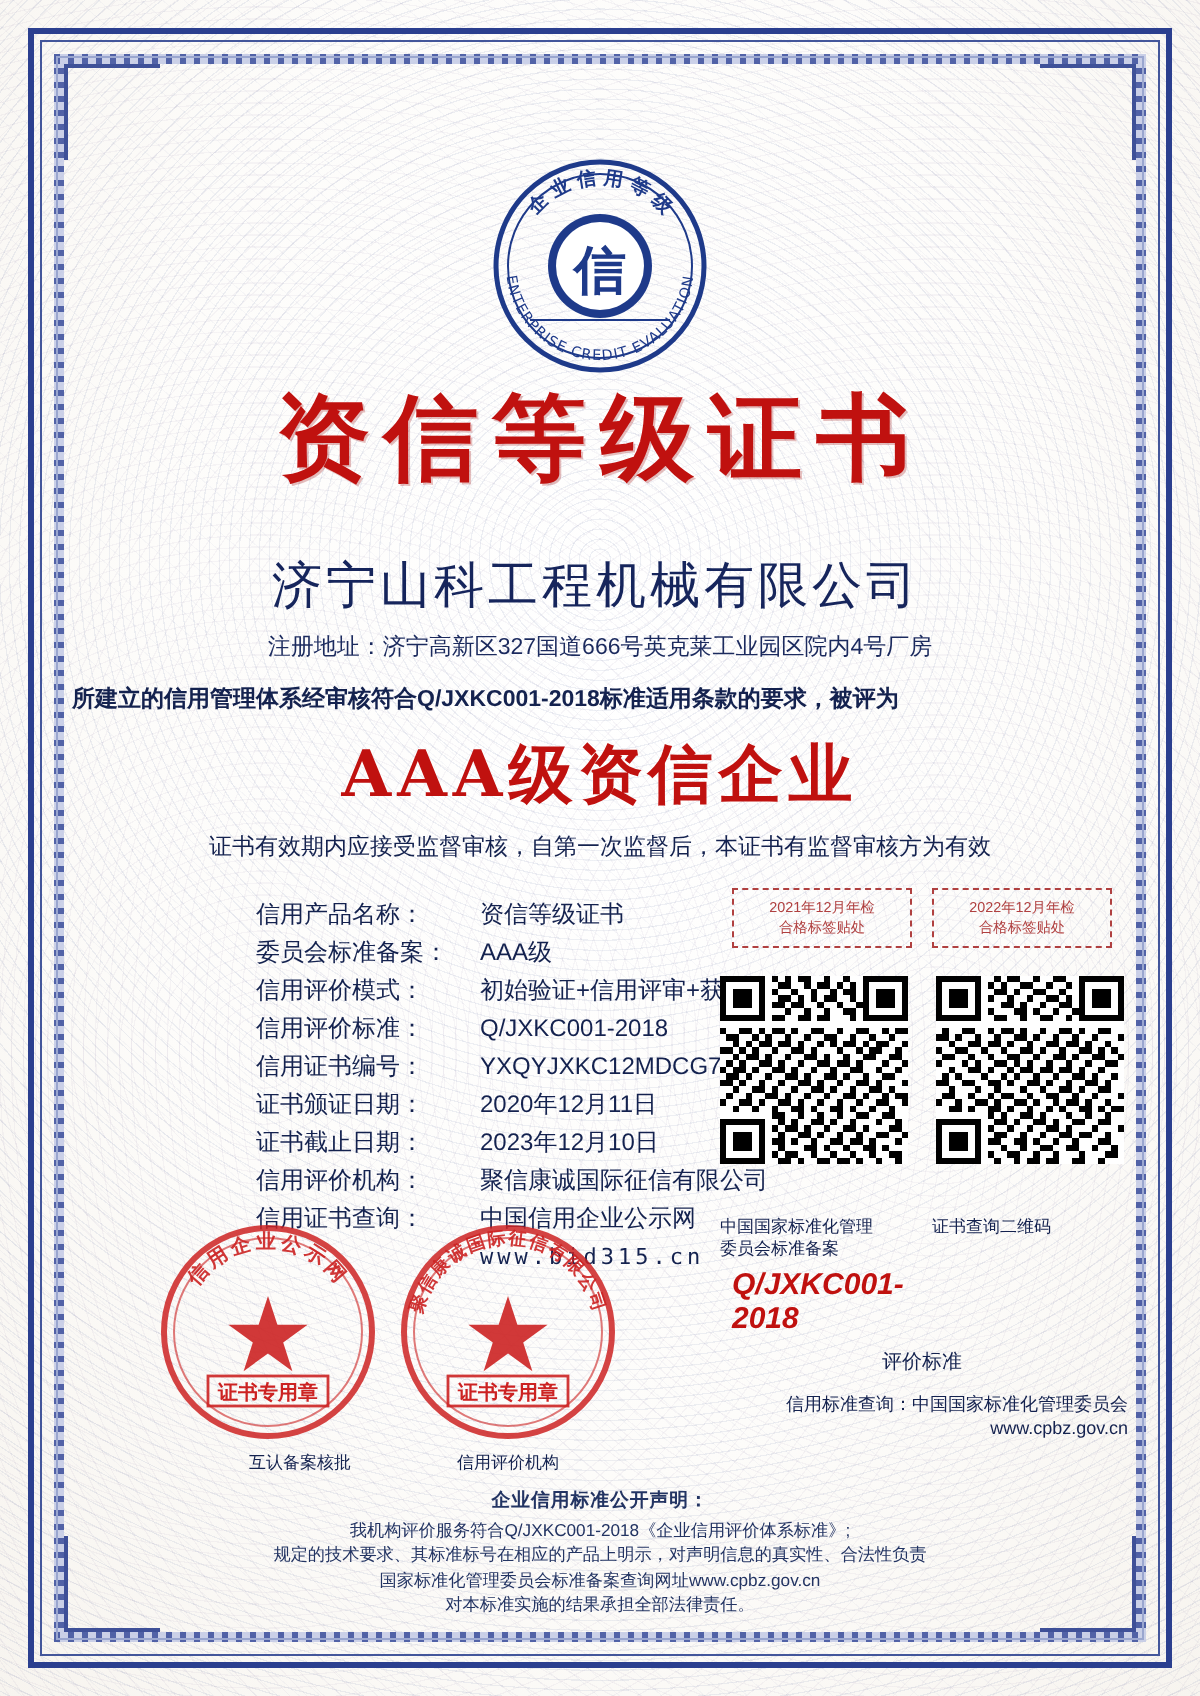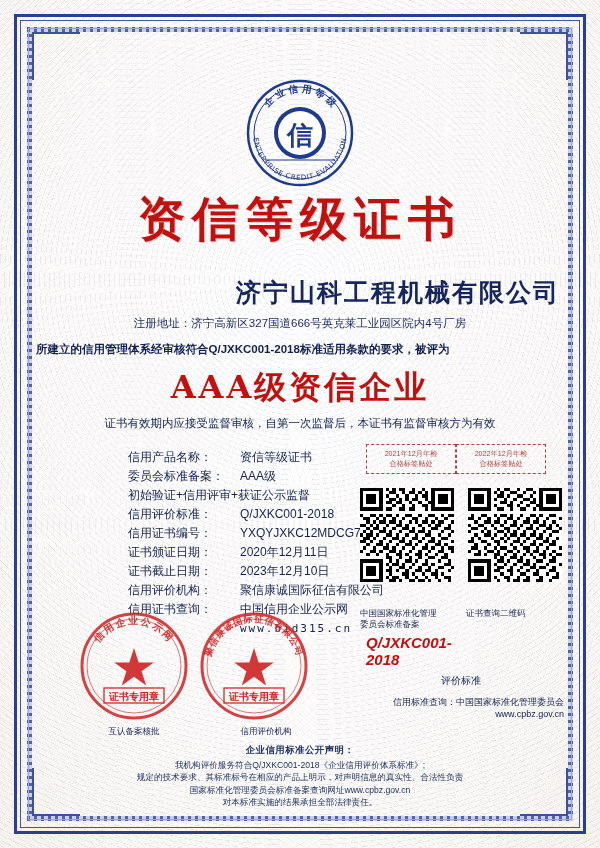"济宁山科工程机械有限公司" .company { font-weight: bold -> normal; text-align: right -> center }
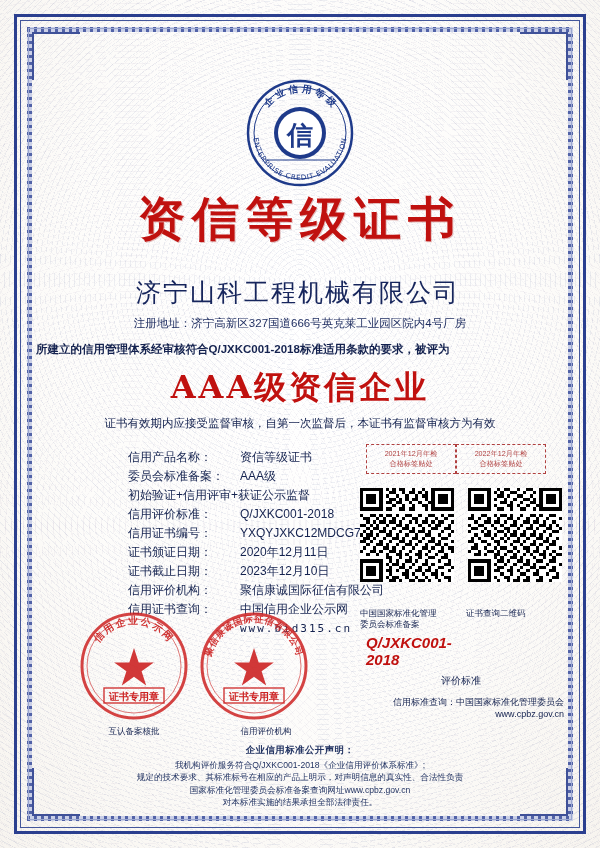"2021年12月年检" .stamp-boxes { gap: none -> 10px }
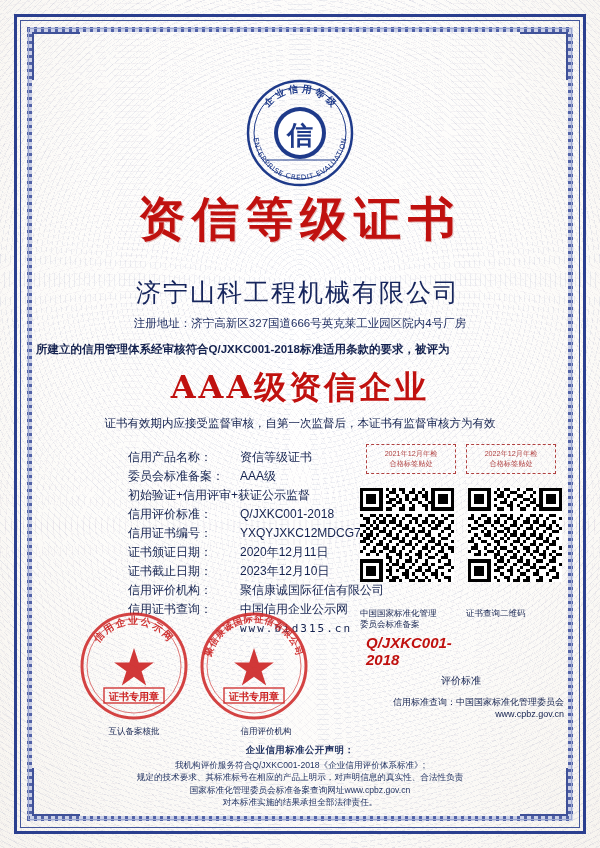"信用评价模式：" span.dlabel { html: none -> <span>信用评价模式：</span> }
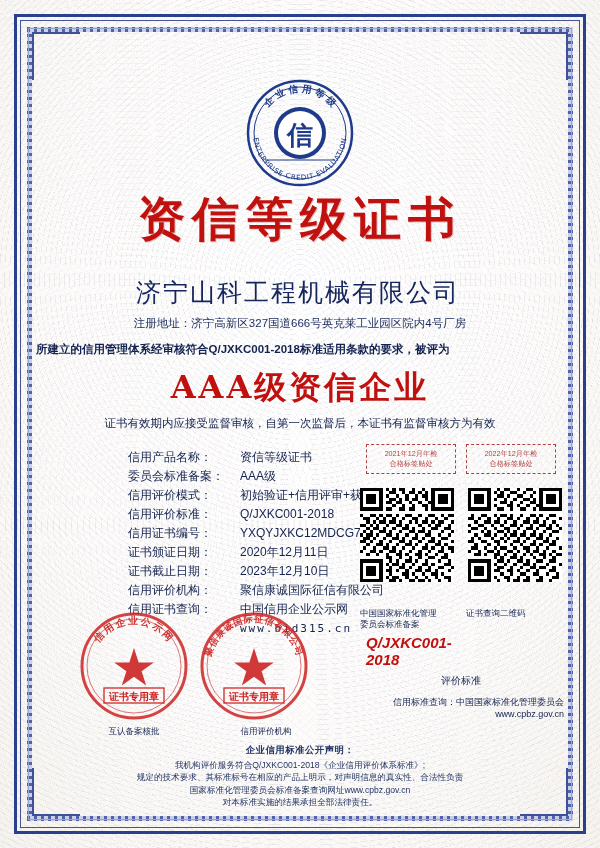"互认备案核批" .seal-cap.left { left: 40px -> 56px }
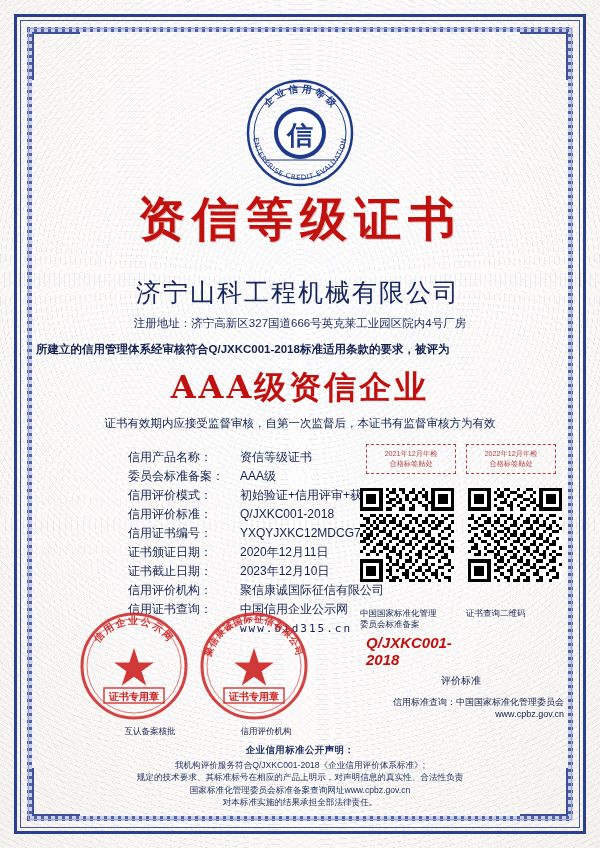"信用评价机构" .seal-cap.right { left: 172px -> 160px }
